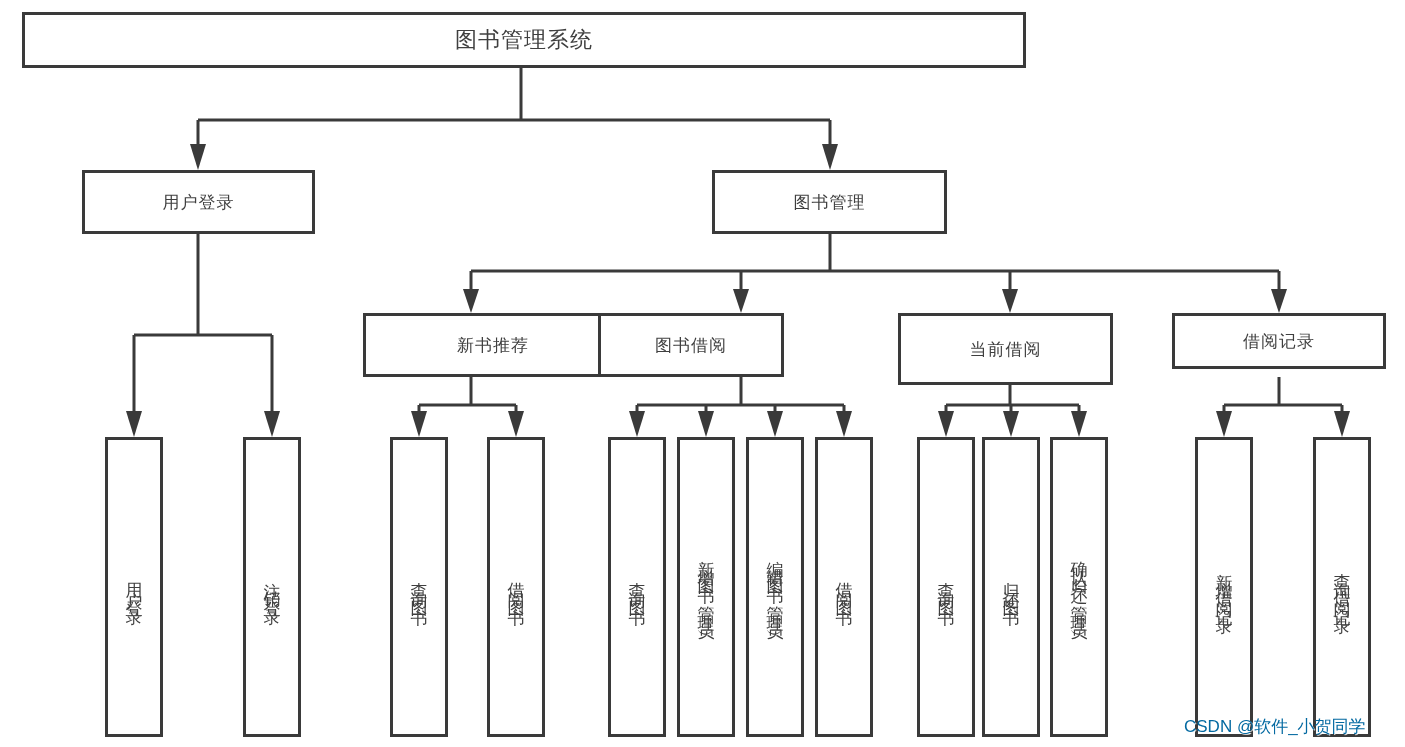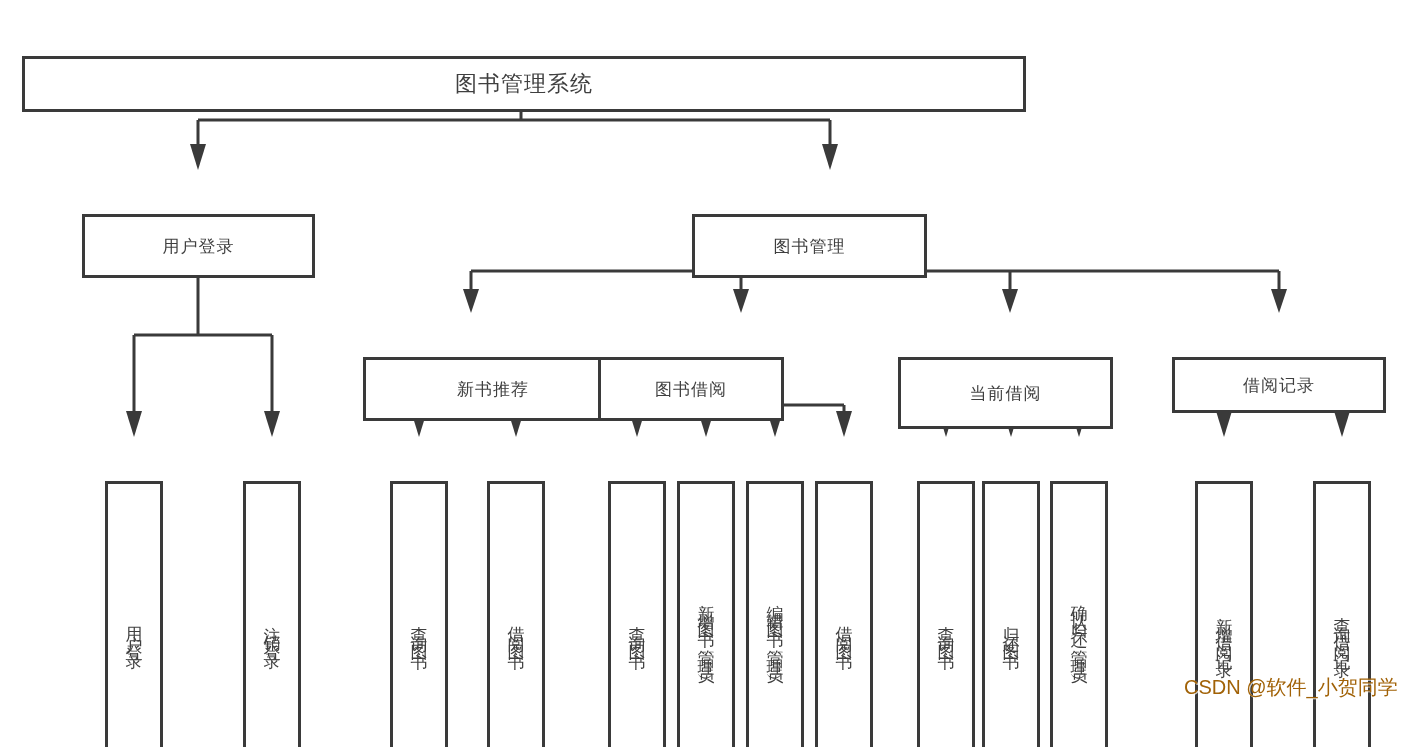"图书管理系统" .node { margin-top: 44px -> none }
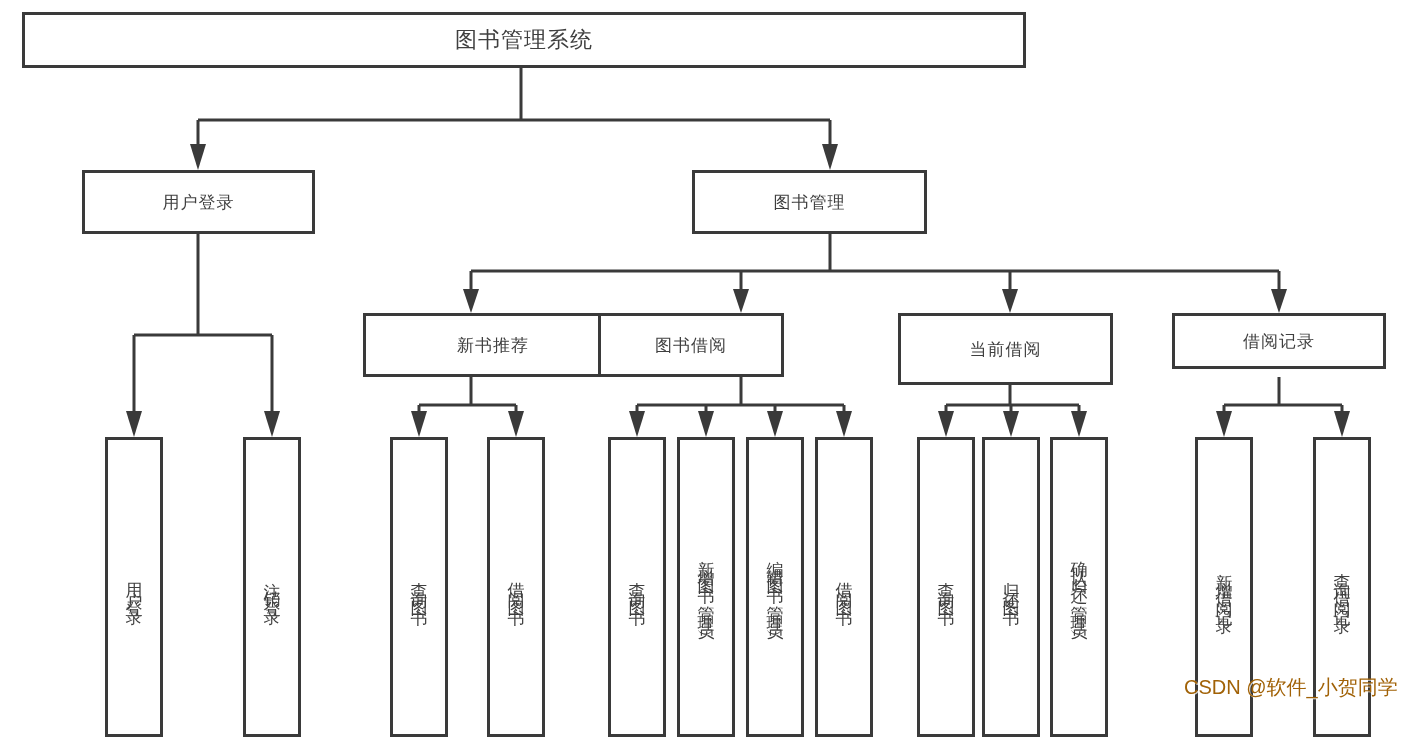"图书管理" div.node { left: 692px -> 712px }
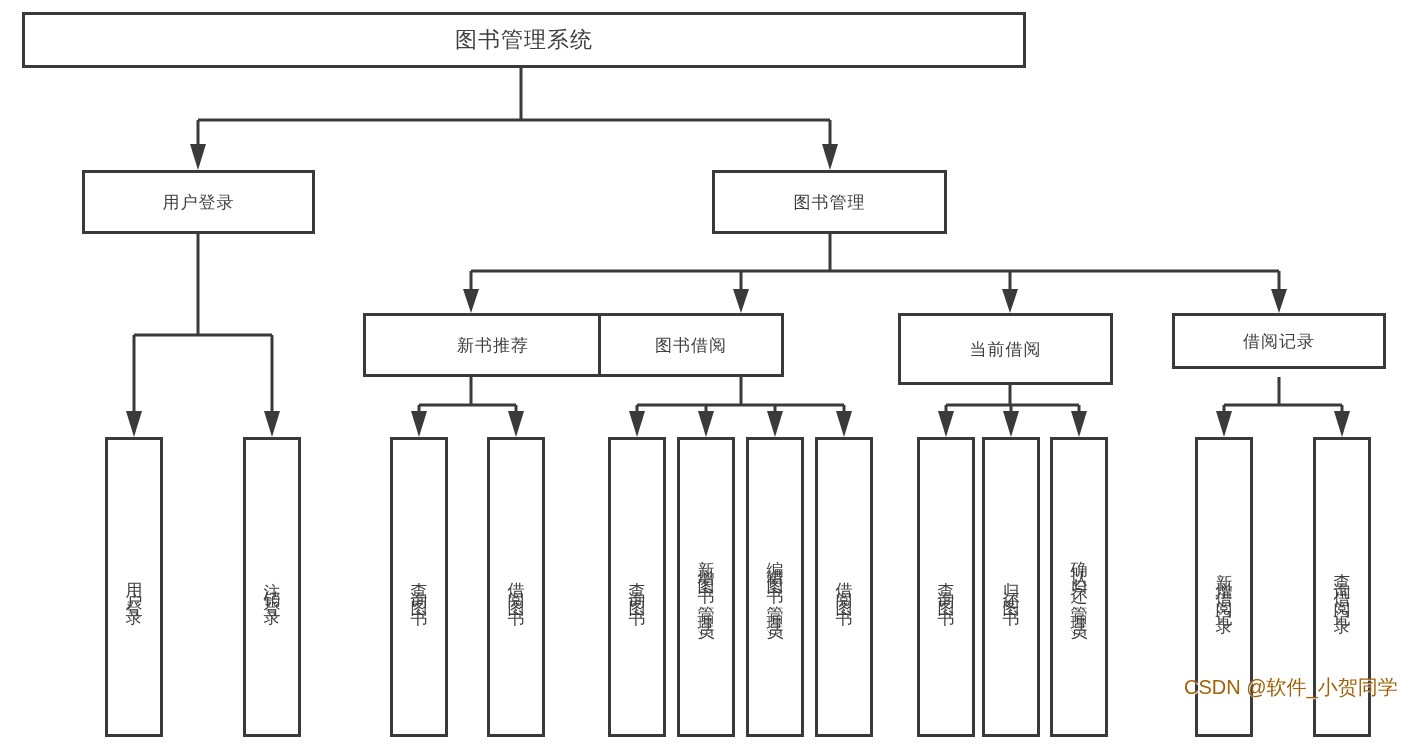"CSDN @软件_小贺同学" #watermark { color: #a16207 -> #0369a1; font-size: 20px -> 17px; top: 674px -> 715px }
